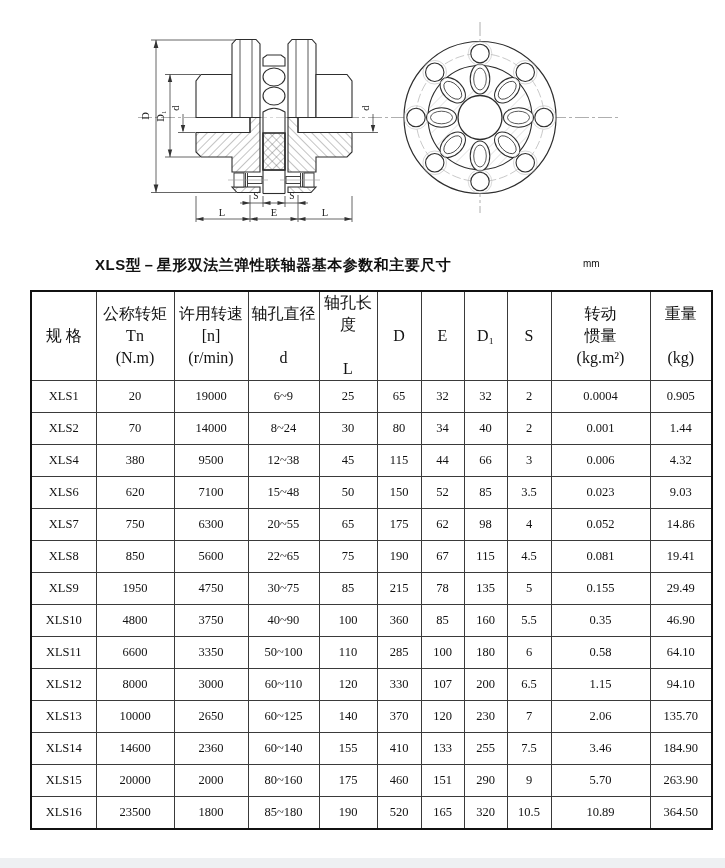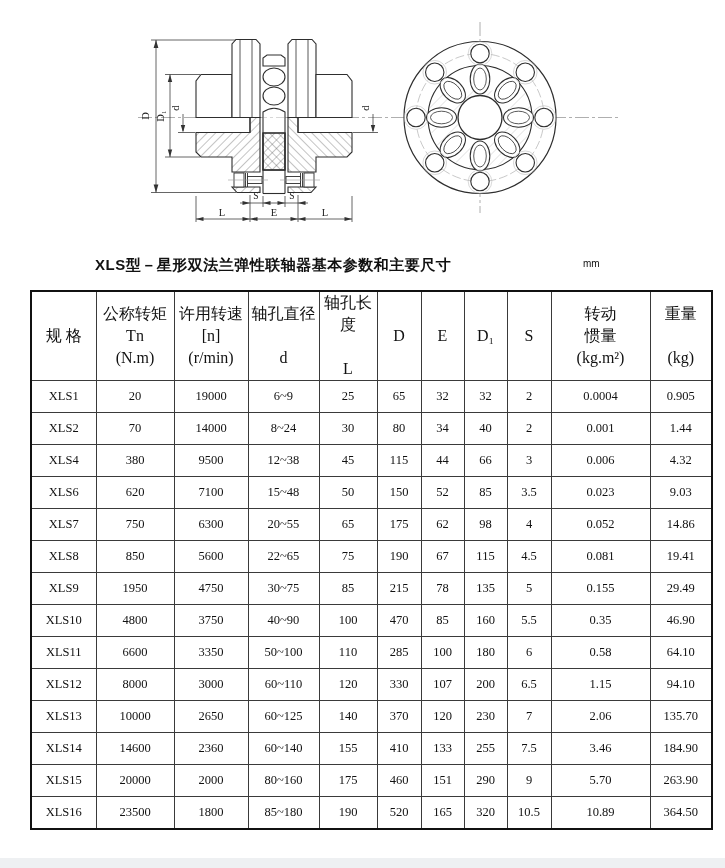"470" td { text: 470 -> 360 }
